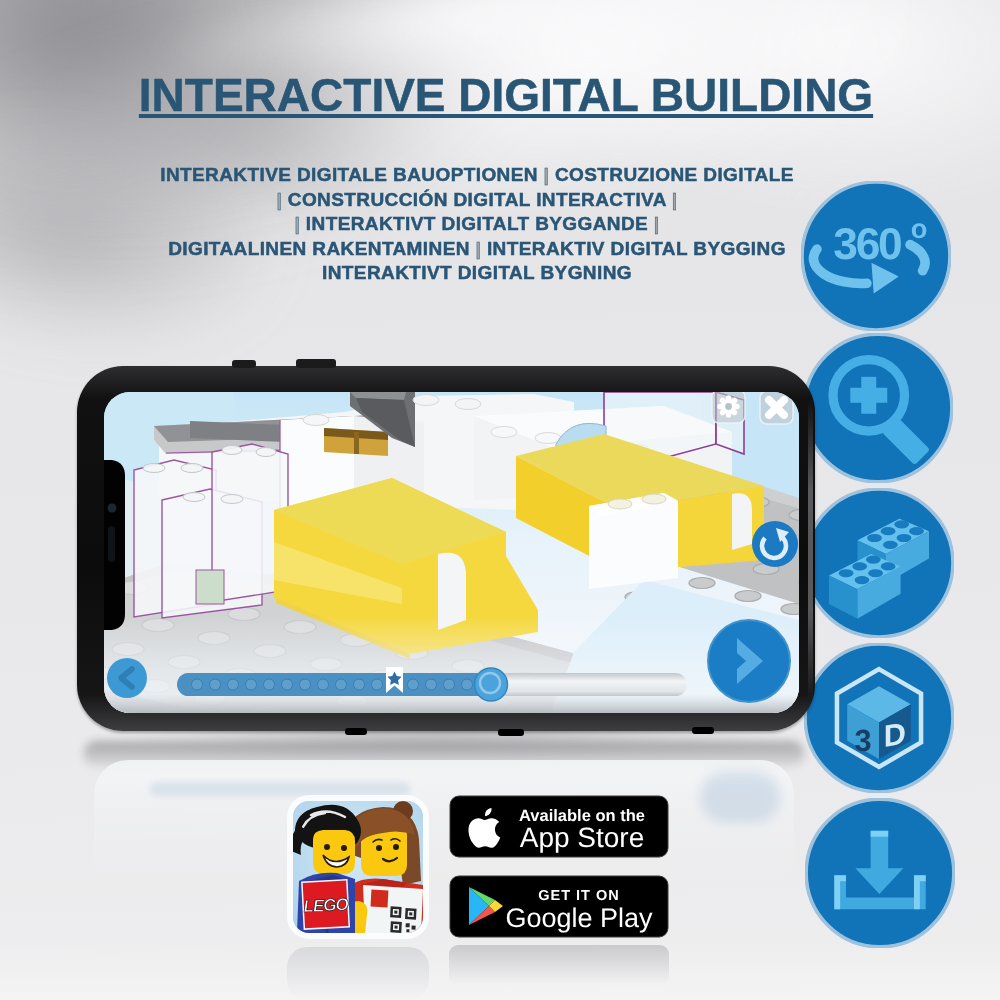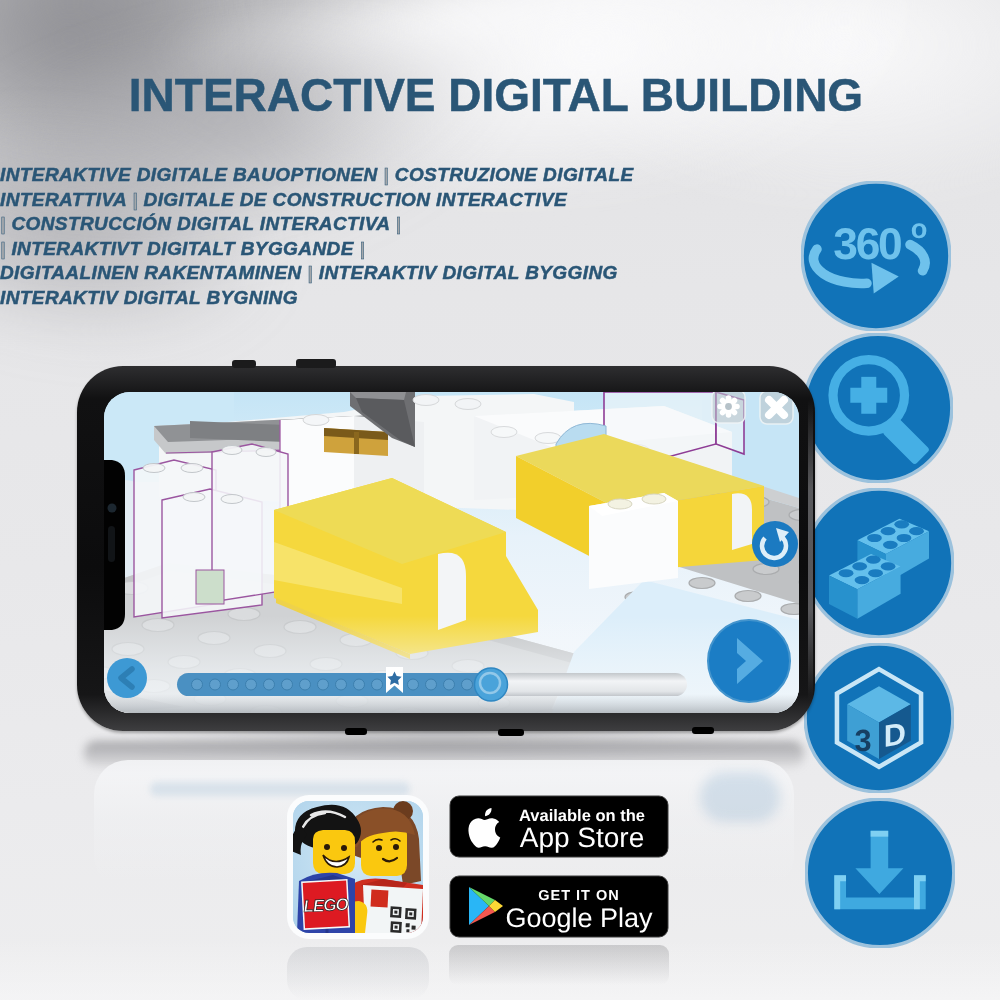"INTERACTIVE DIGITAL BUILDING" div.abs { left: 4px -> 14px; text-decoration: none -> underline }
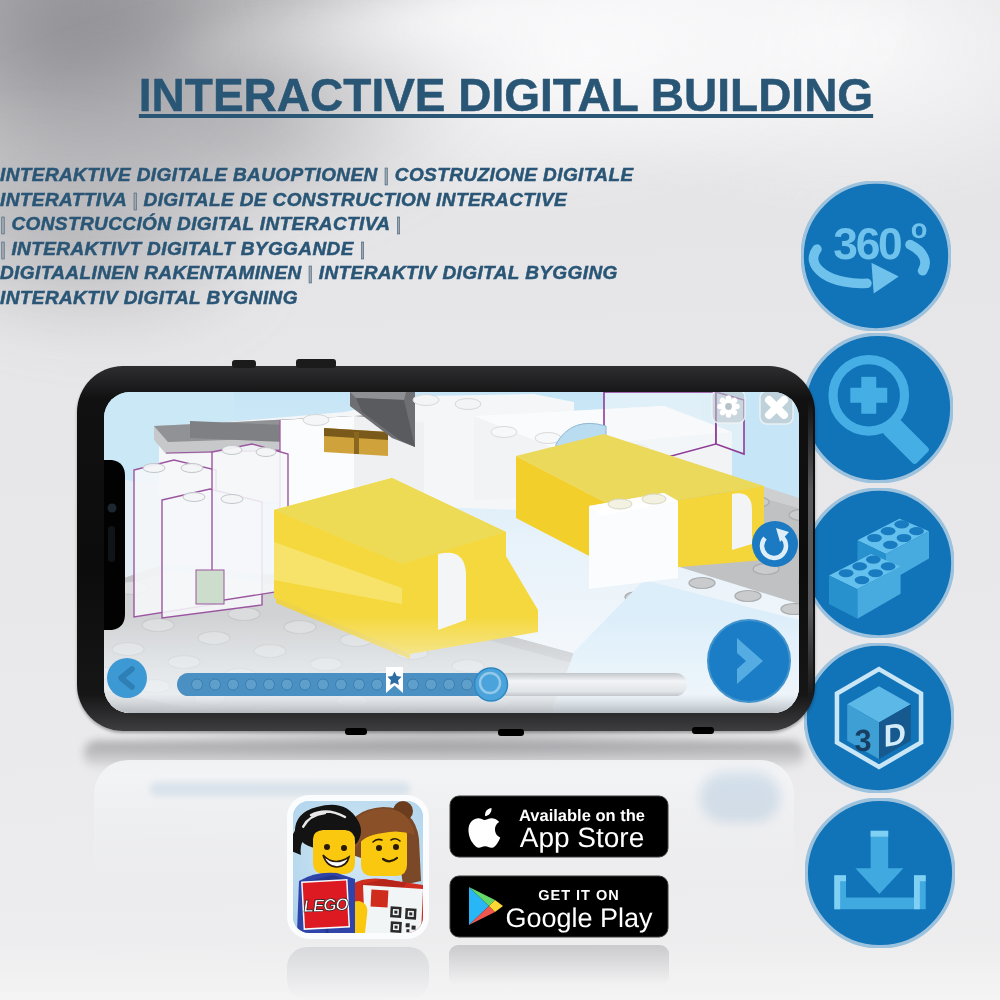"INTERAKTIVE DIGITALE BAUOPTIONEN |" div.abs { font-style: italic -> none; text-align: none -> center }
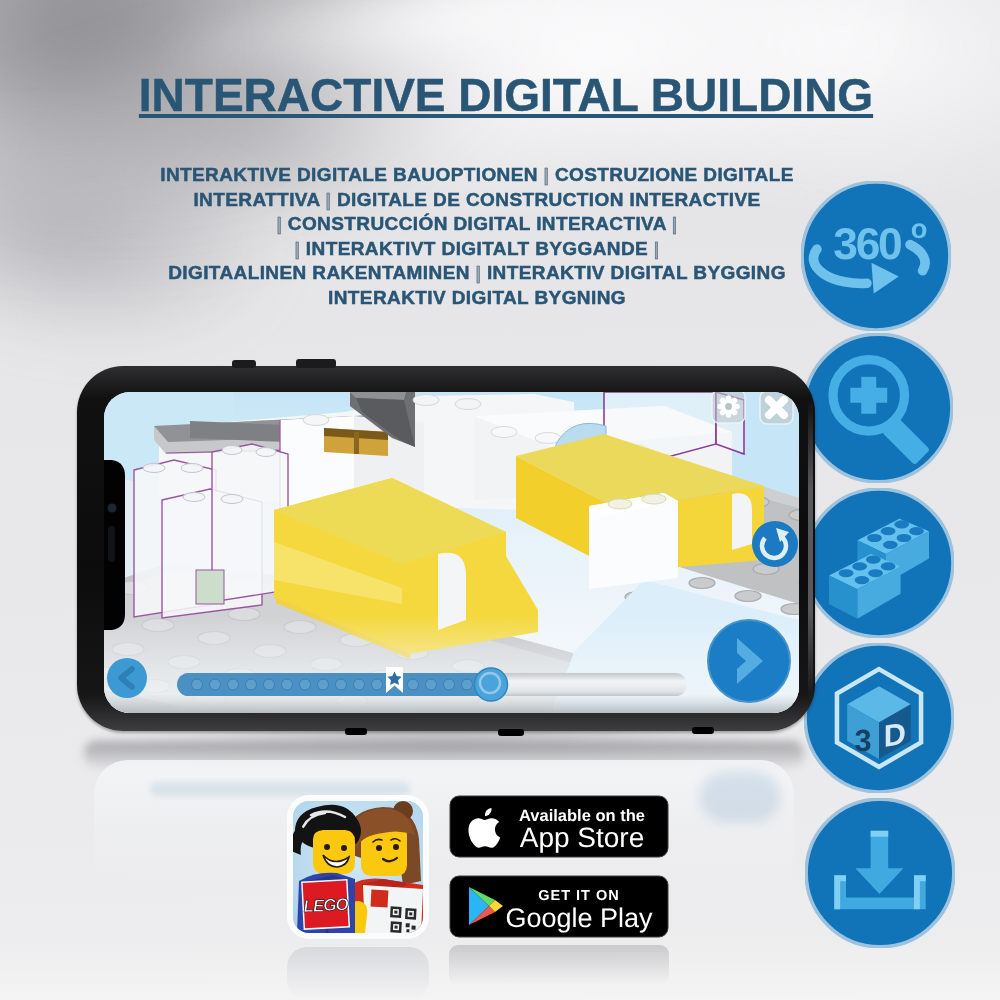"INTERATTIVA | DIGITALE DE CONSTRUCTION" div { html: <div>INTERATTIVA <span>|</span> DIGITALE DE CONSTRUCTION INTERACTIVE</div> -> none }
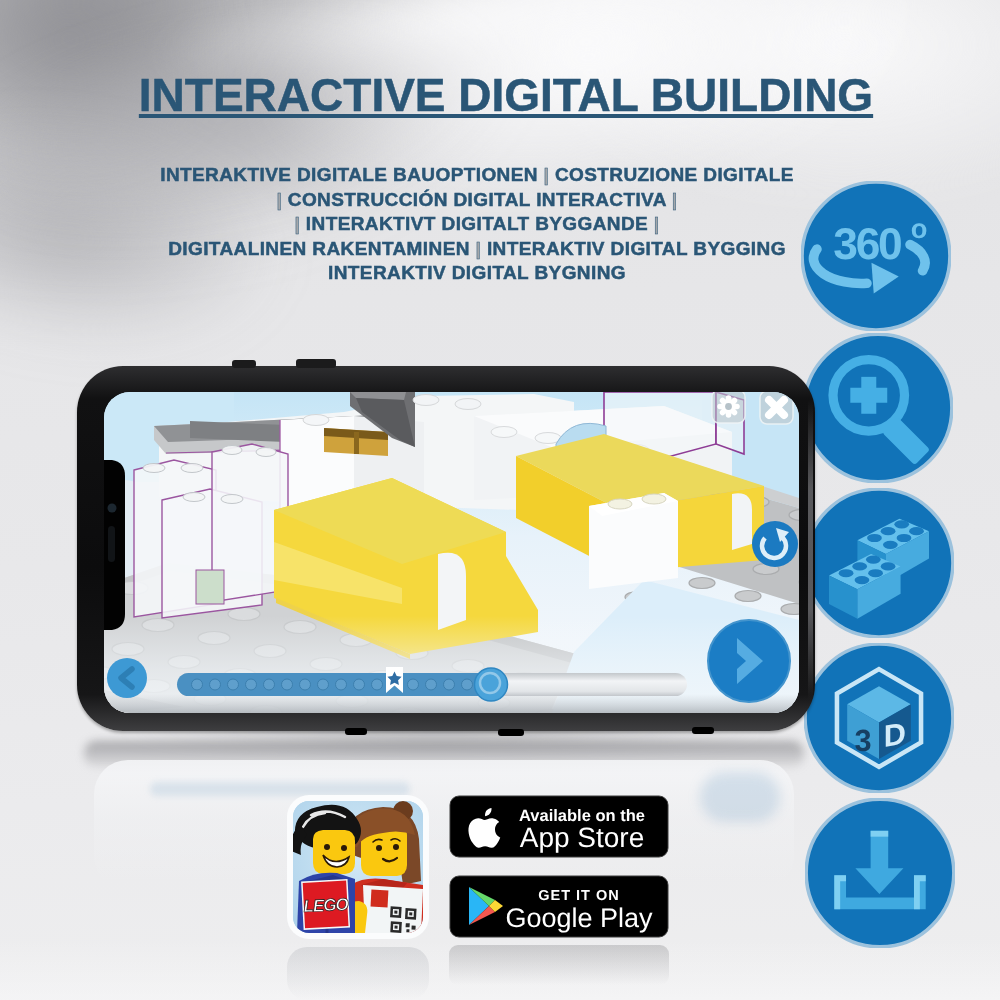"INTERAKTIV DIGITAL BYGNING" div { text: INTERAKTIV -> INTERAKTIVT }
